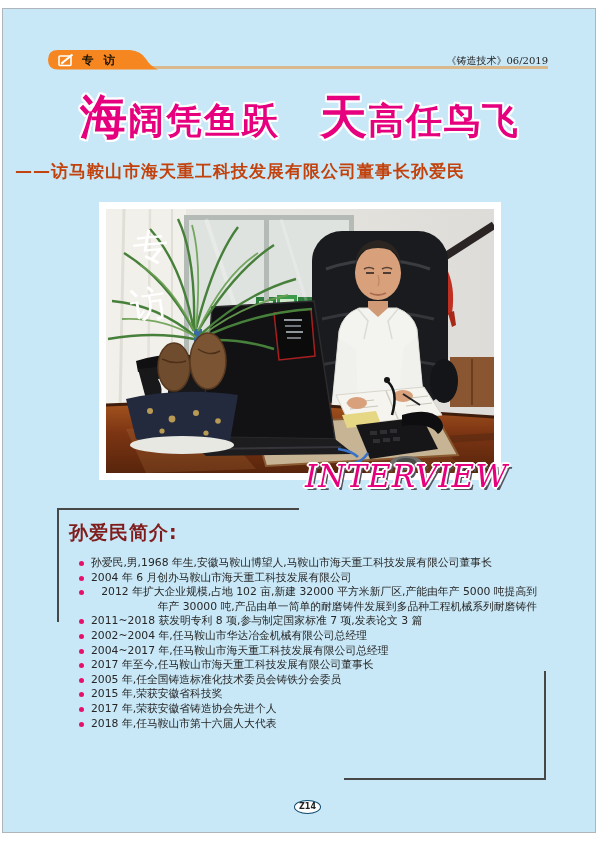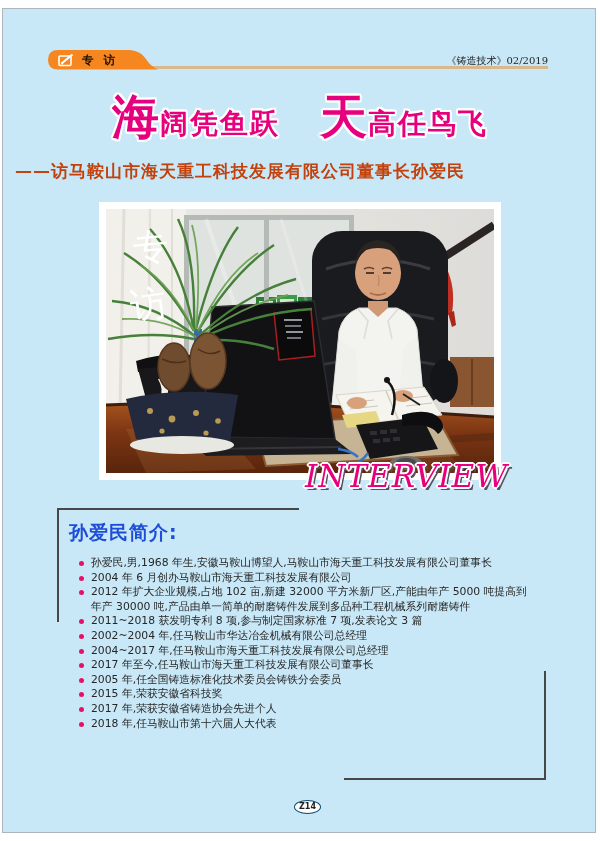"《铸造技术》02/2019" div.issue { text: 02/2019 -> 06/2019 }
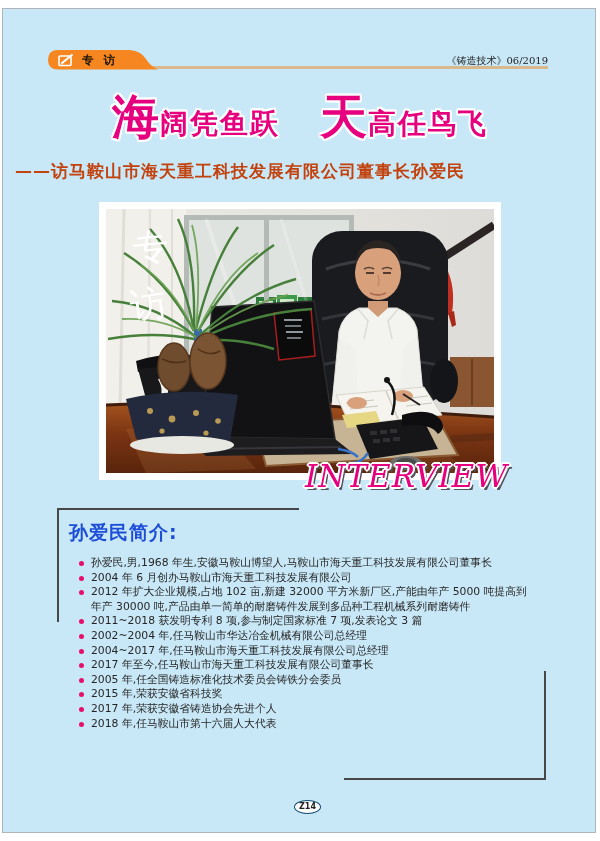"阔凭鱼跃" .t-rest { font-size: 28px -> 36px }
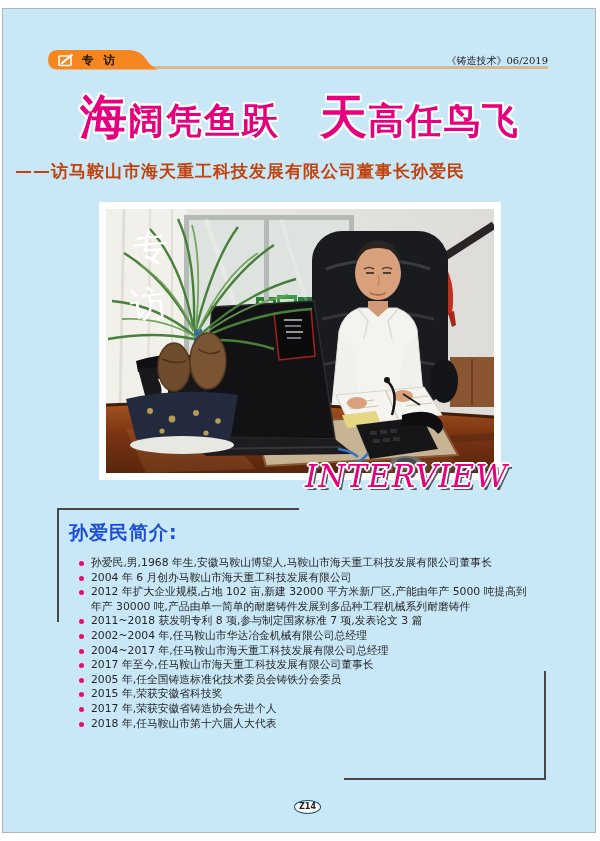"孙爱民简介:" .profile-title { color: #1d4ed8 -> #7f1d1d }
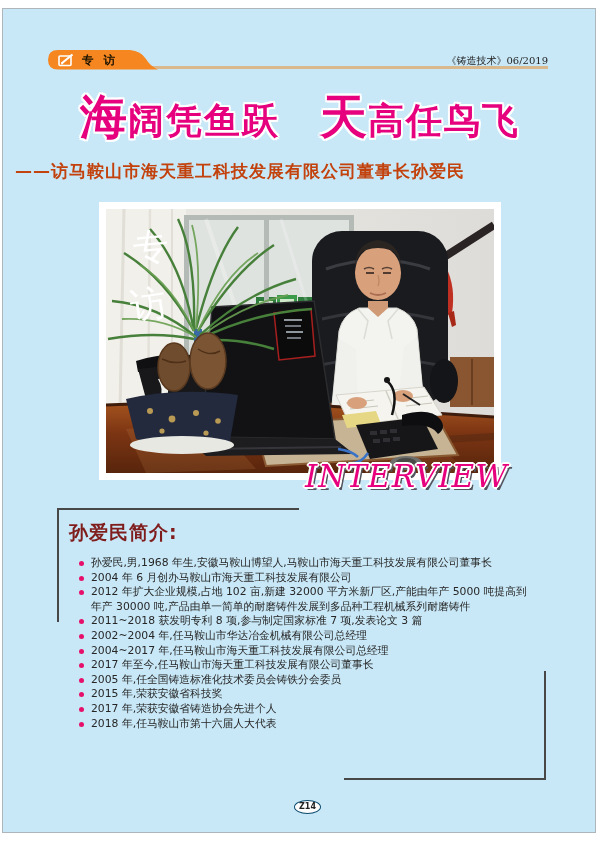"孙爱民,男,1968" .pl-item { text-align: none -> right }
